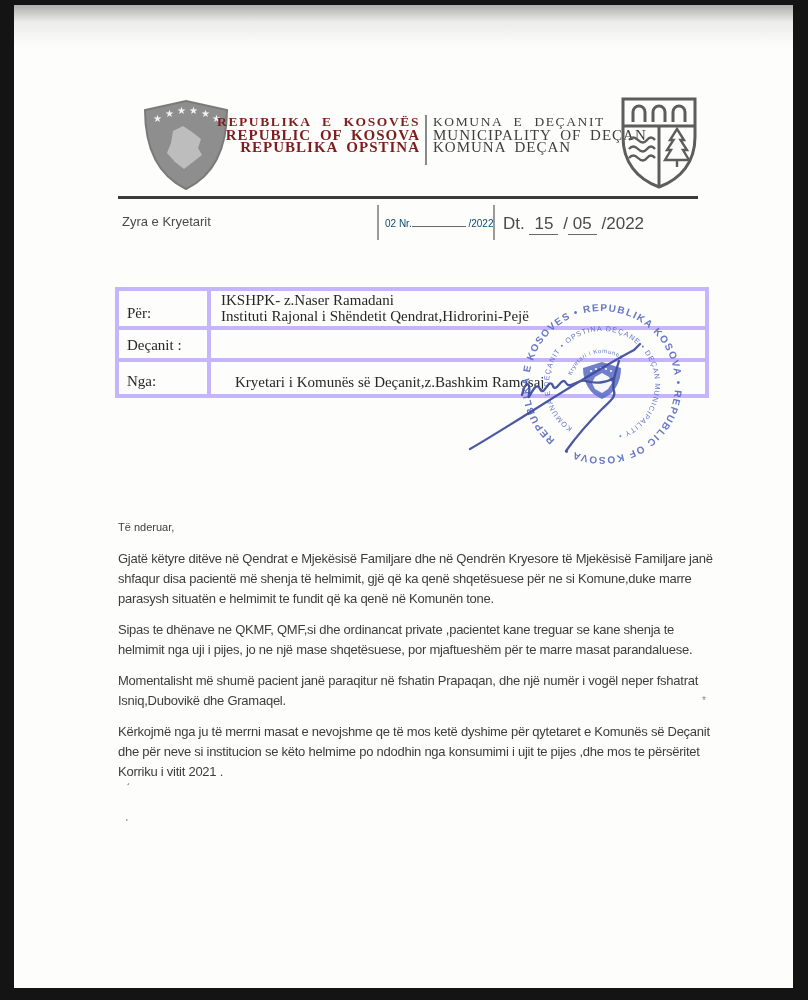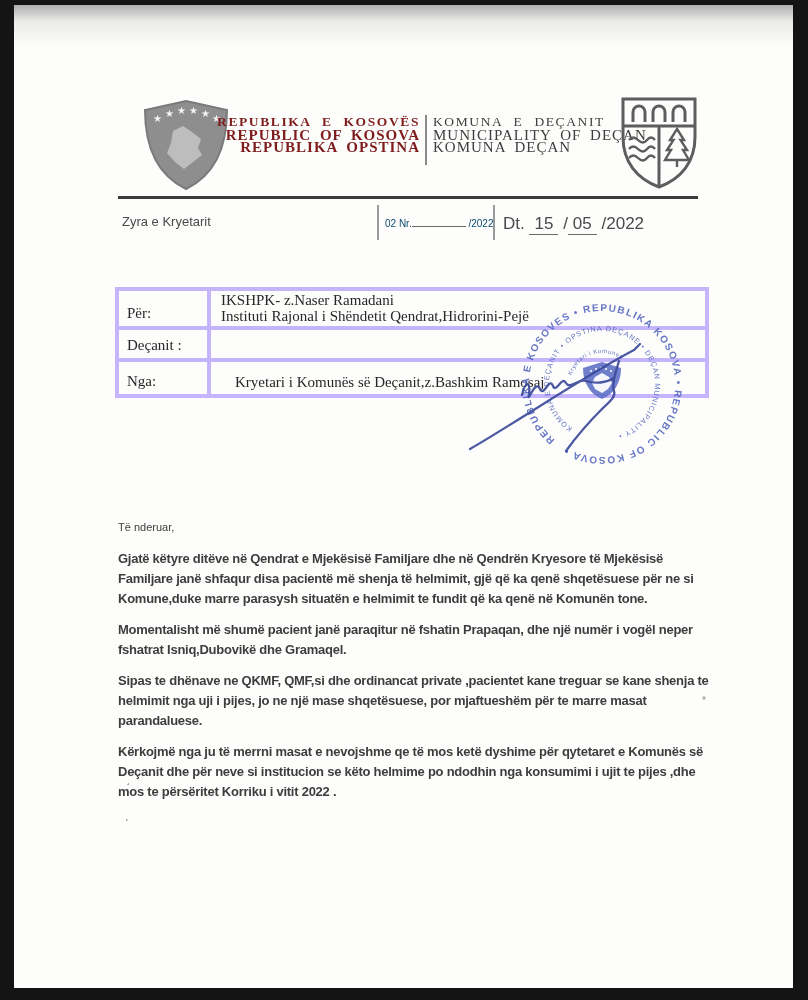"Gjatë këtyre ditëve në Qendrat" .body-text { font-weight: bold -> none }
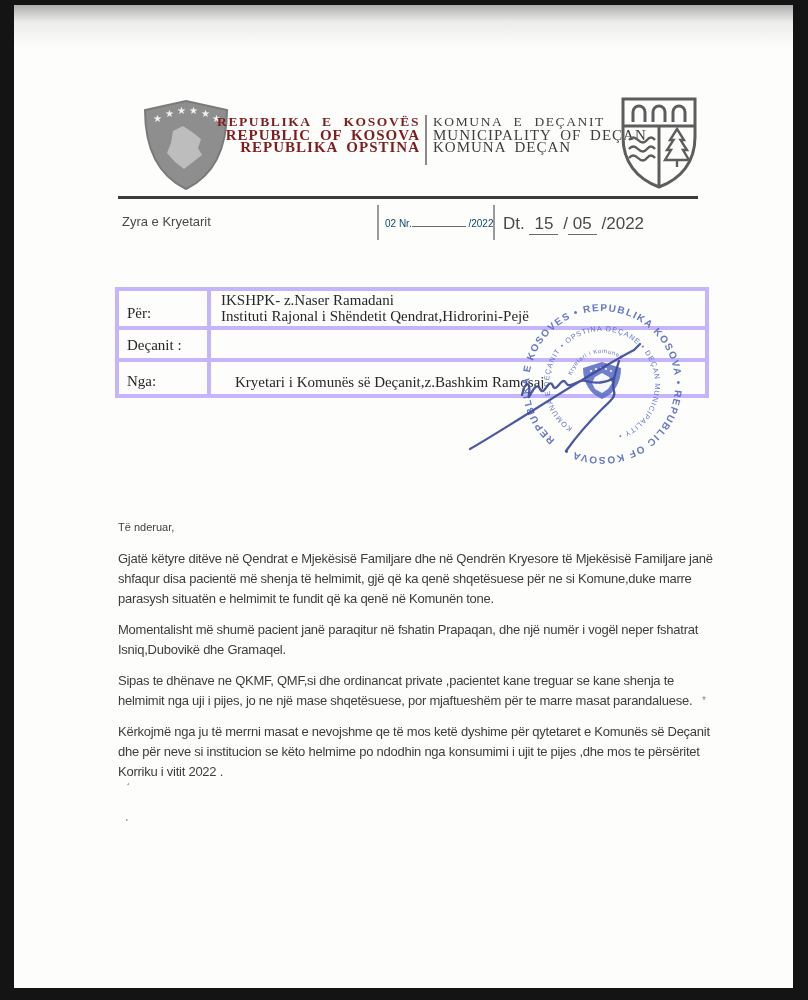"Momentalisht më shumë pacient janë" p { order: before "Sipas te dhënave ne QKMF," -> after "Sipas te dhënave ne QKMF," }
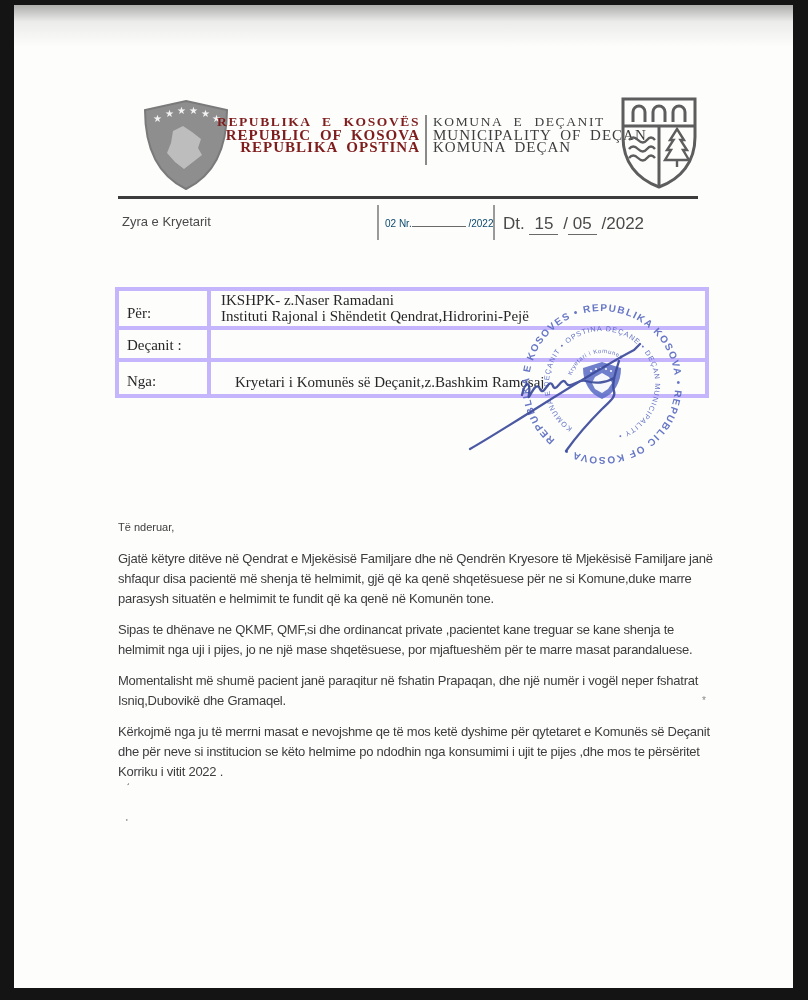"Kërkojmë nga ju të merrni" p { text: 2022 -> 2021 }
